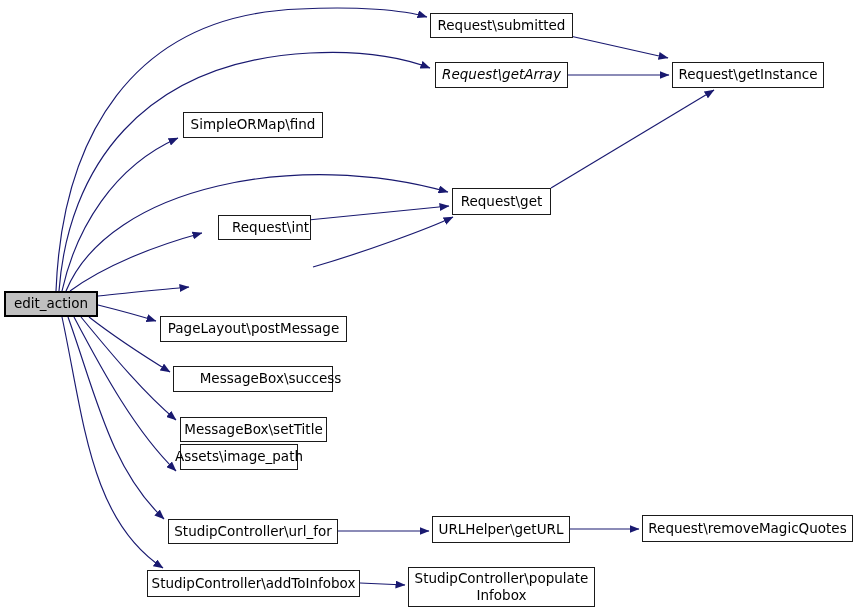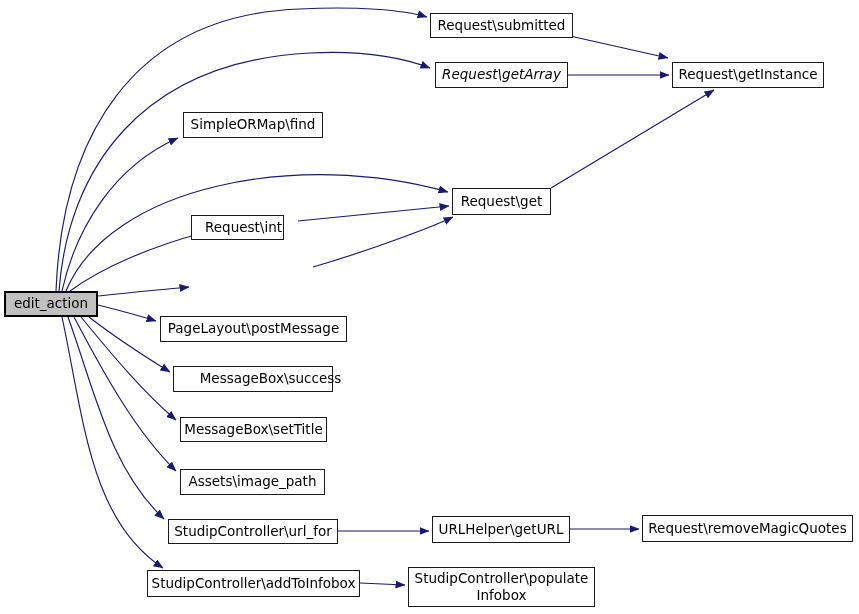"Request\int" div.node { left: 191px -> 218px }
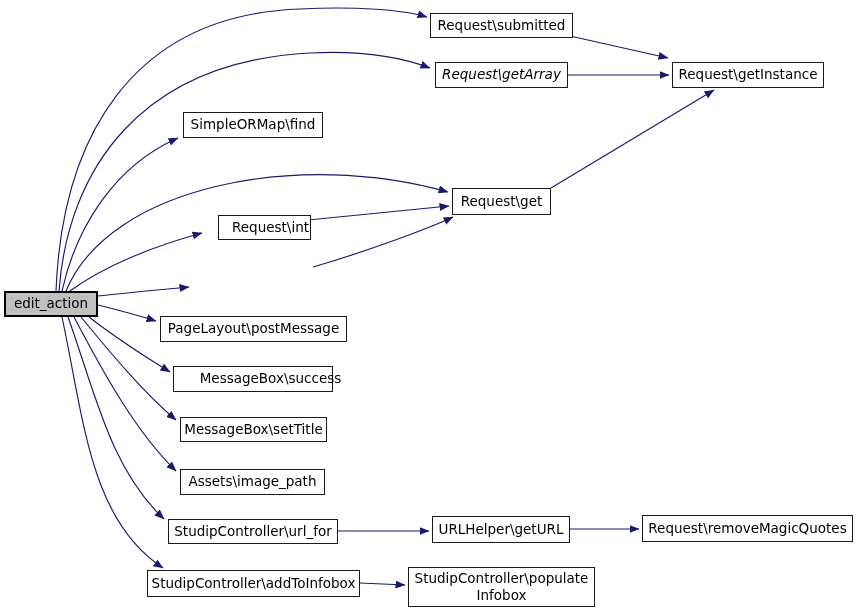"Assets\image_path" div.node { top: 469px -> 444px; width: 145px -> 118px }
